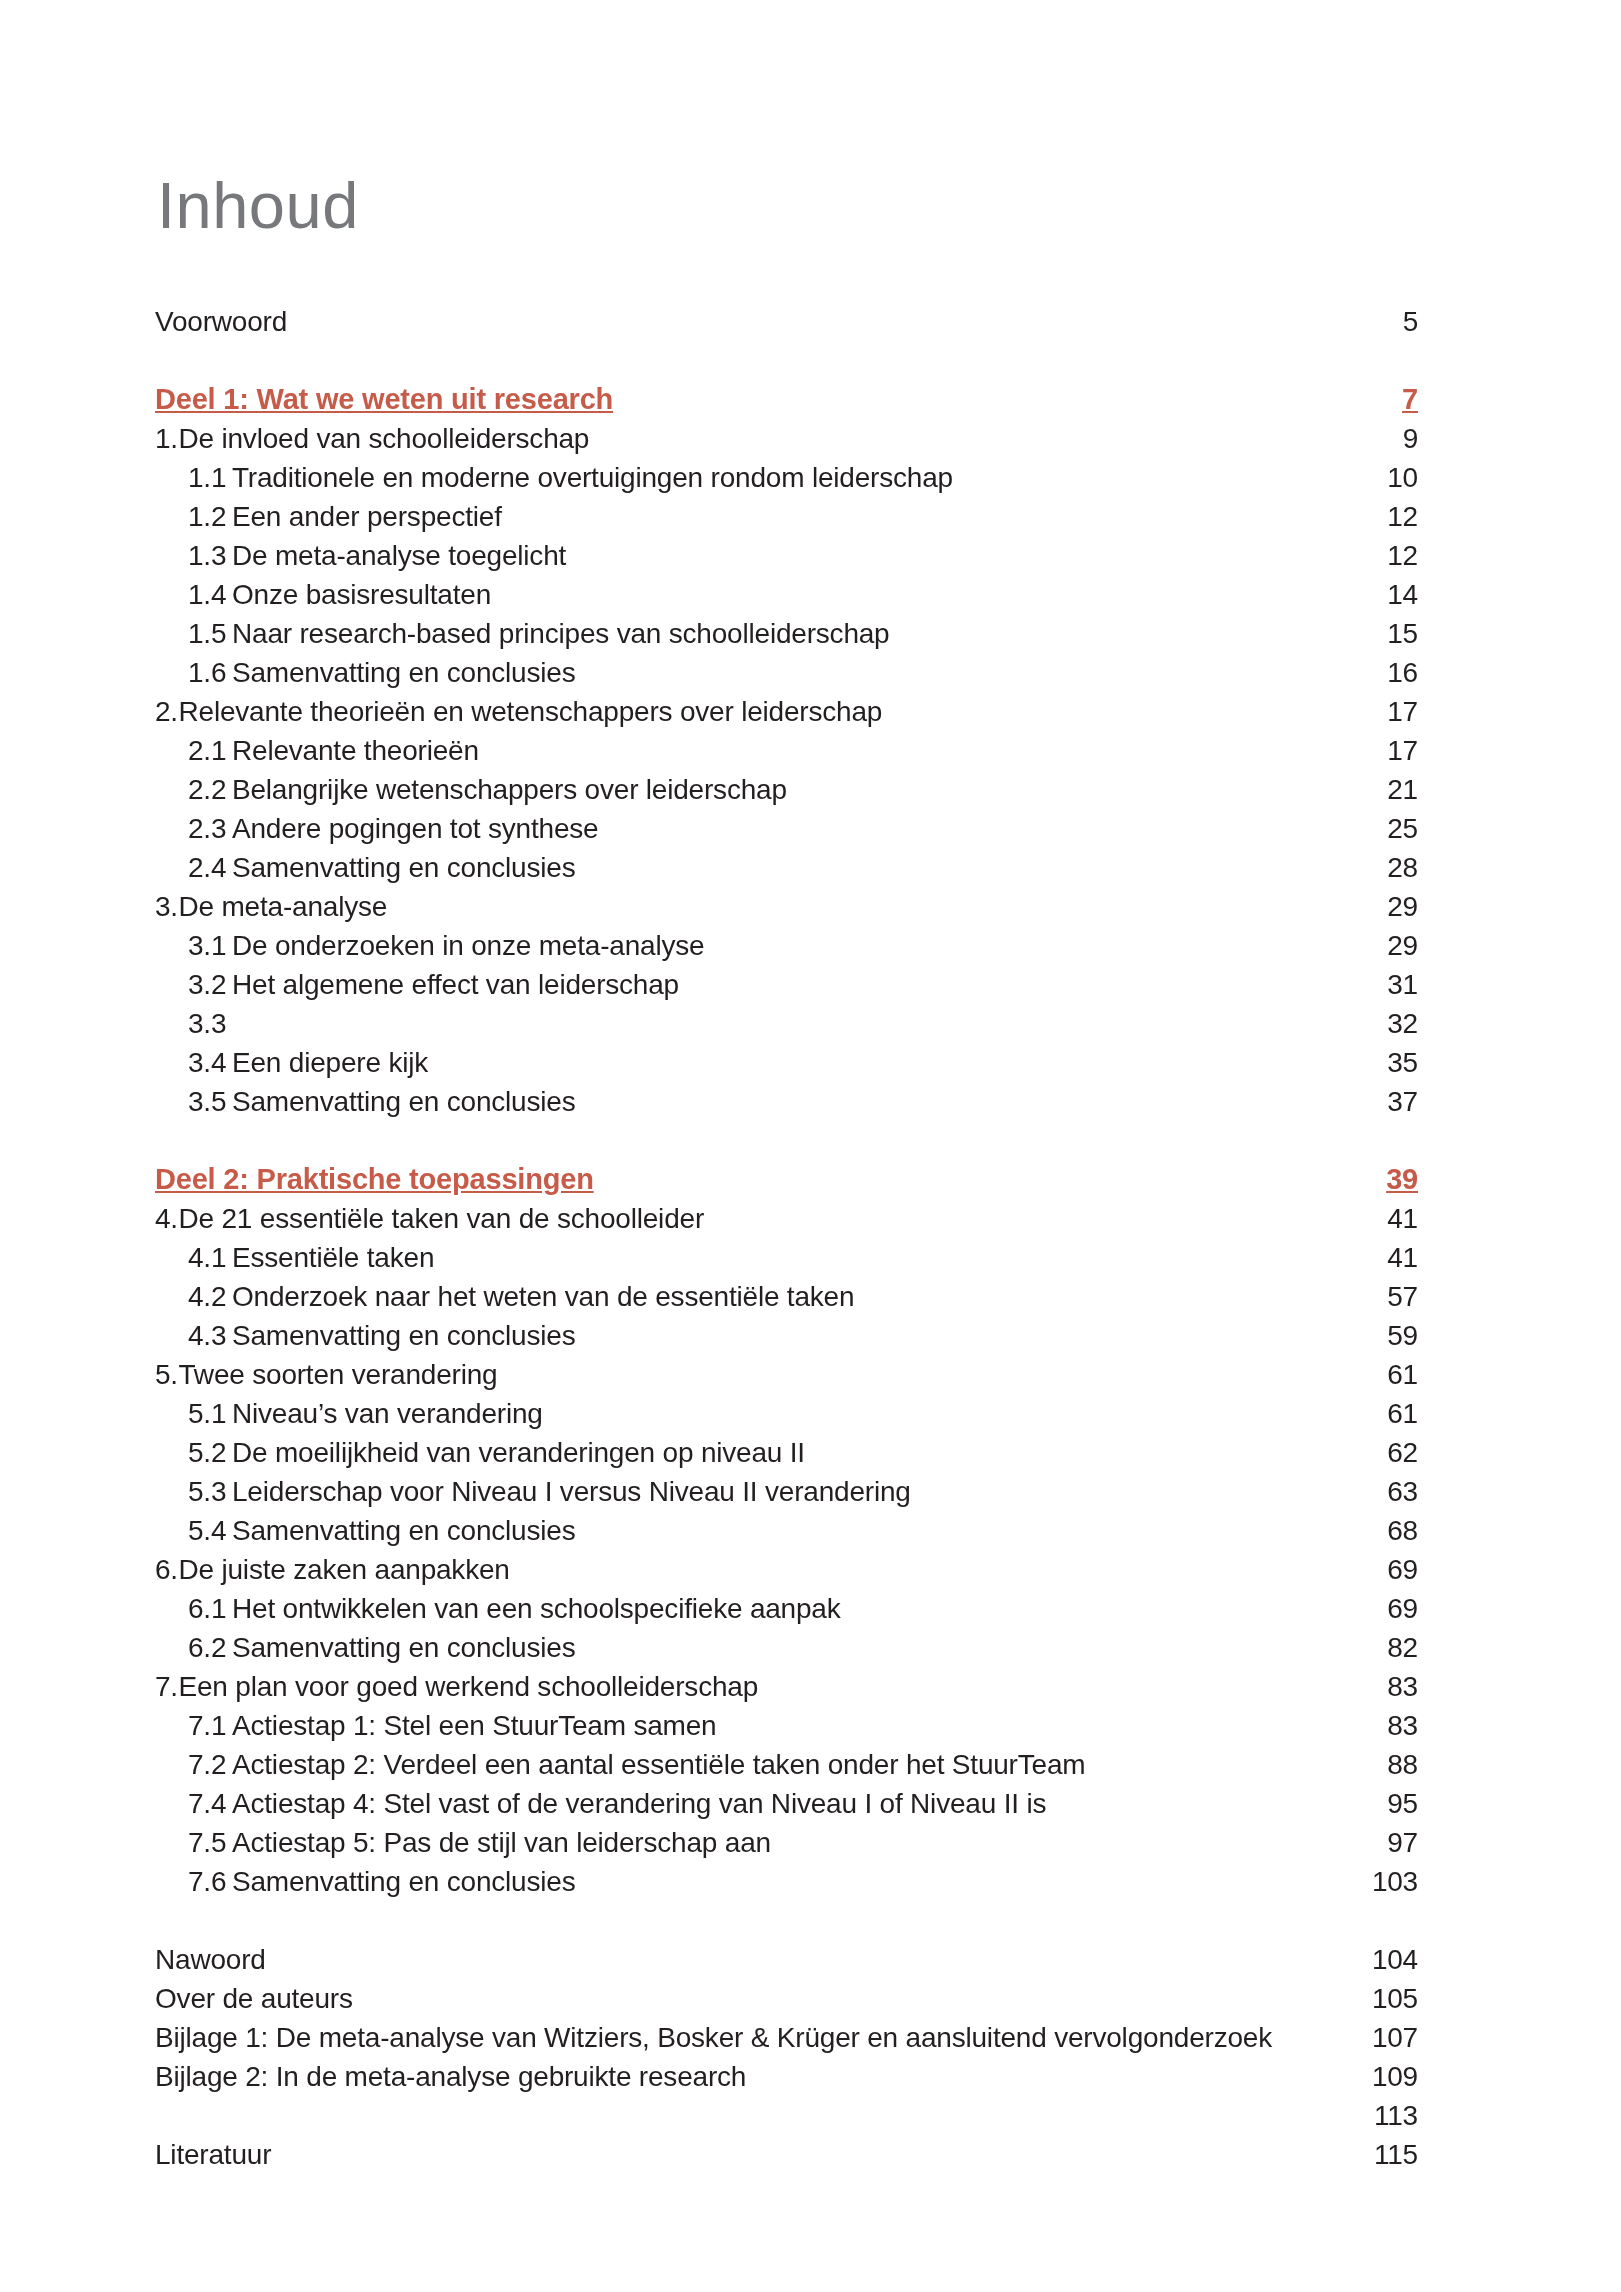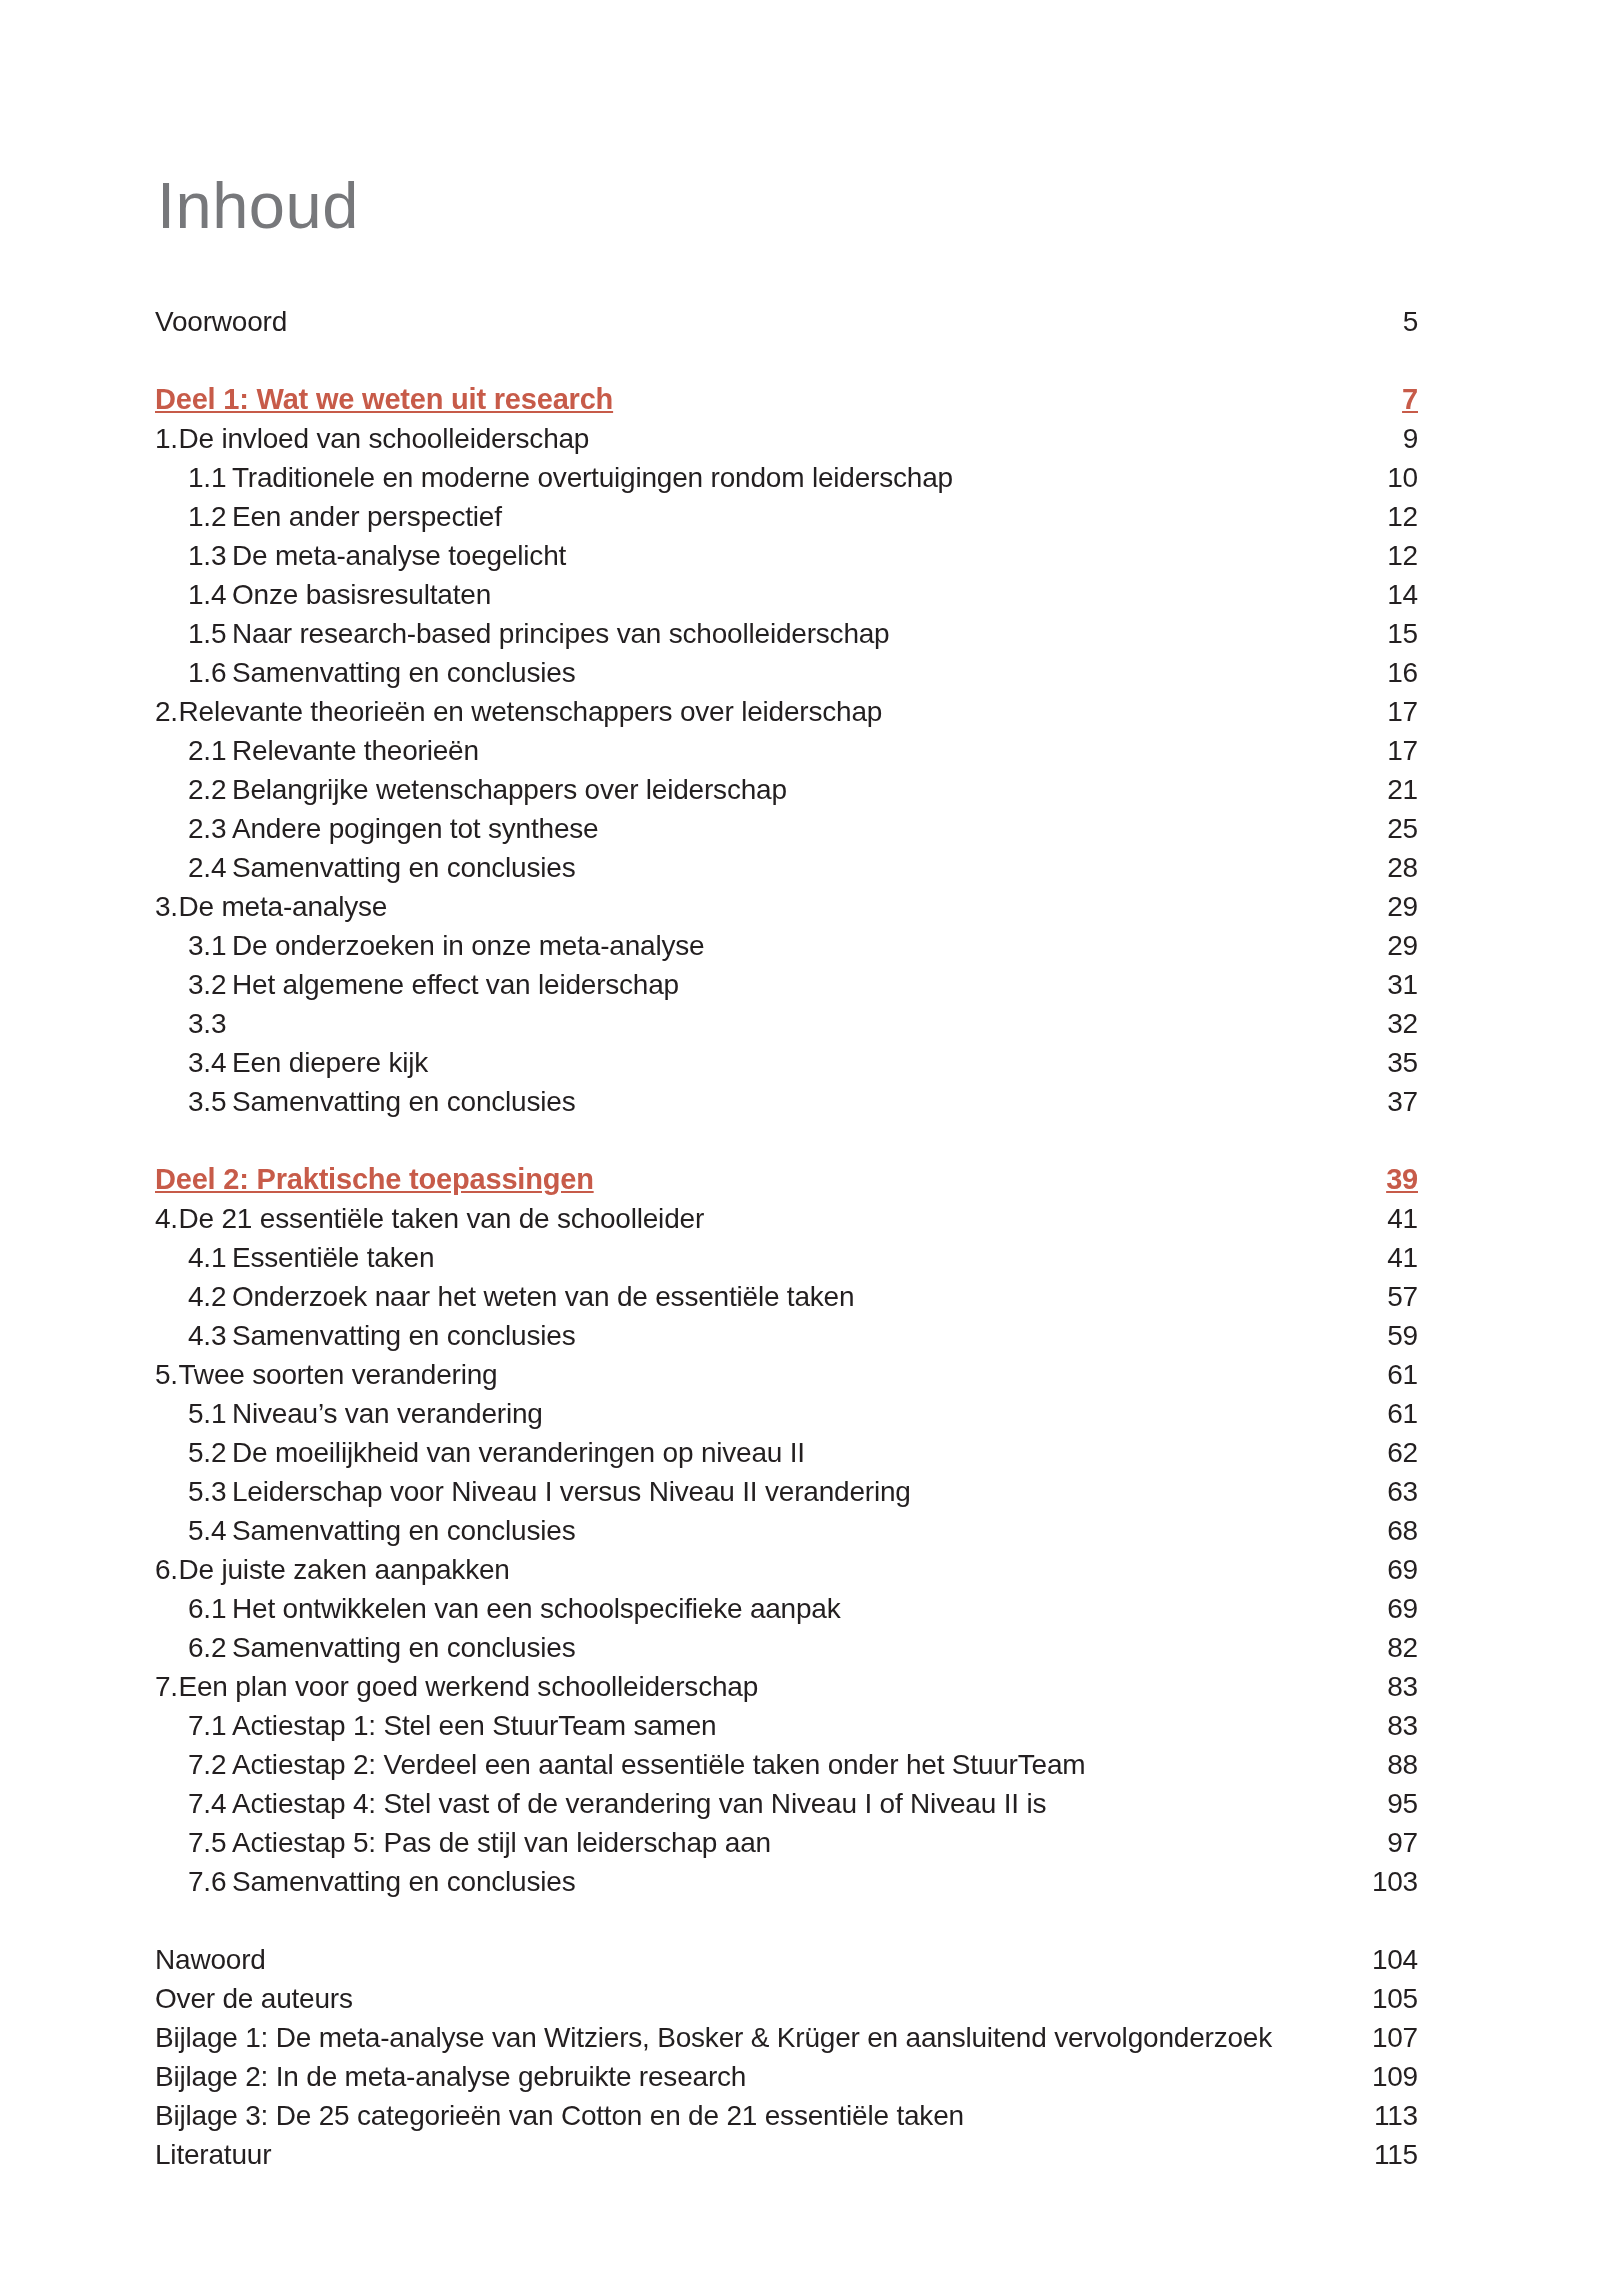"Bijlage 3: De 25 categorieën" div.label { html: <div> <span>Bijlage 3: De 25 categorieën van Cotton en de 21 essentiële taken</span> </div> -> none }
